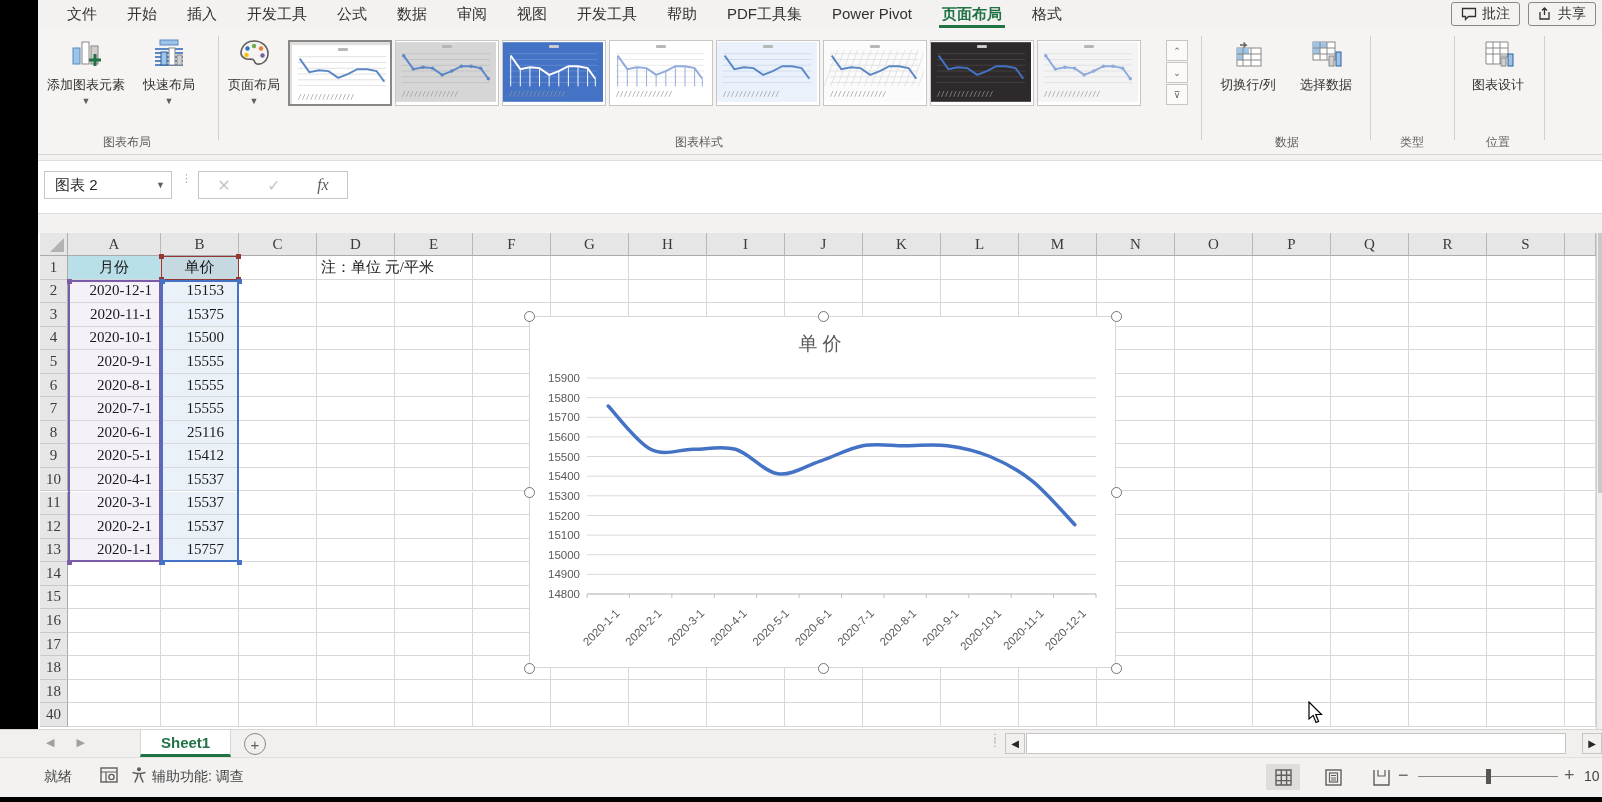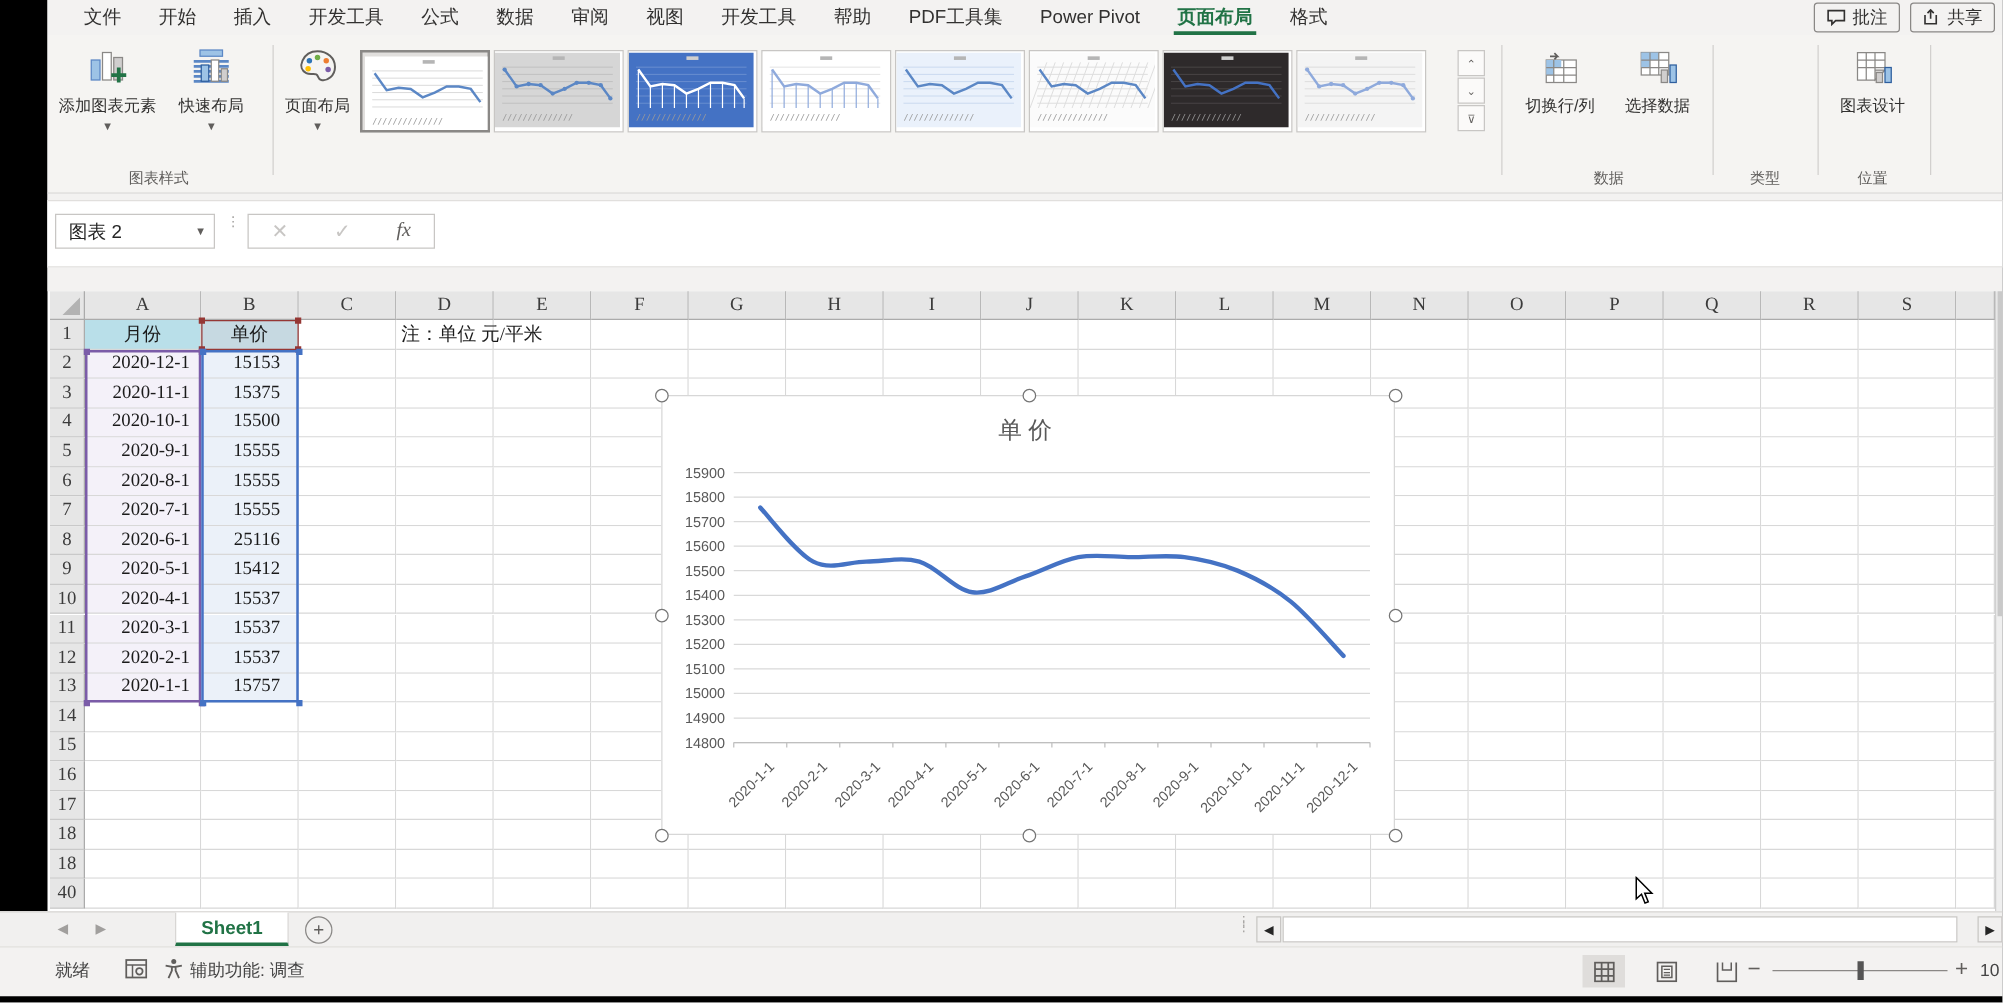"图表样式" div.group-label { text: 样式 -> 布局 }
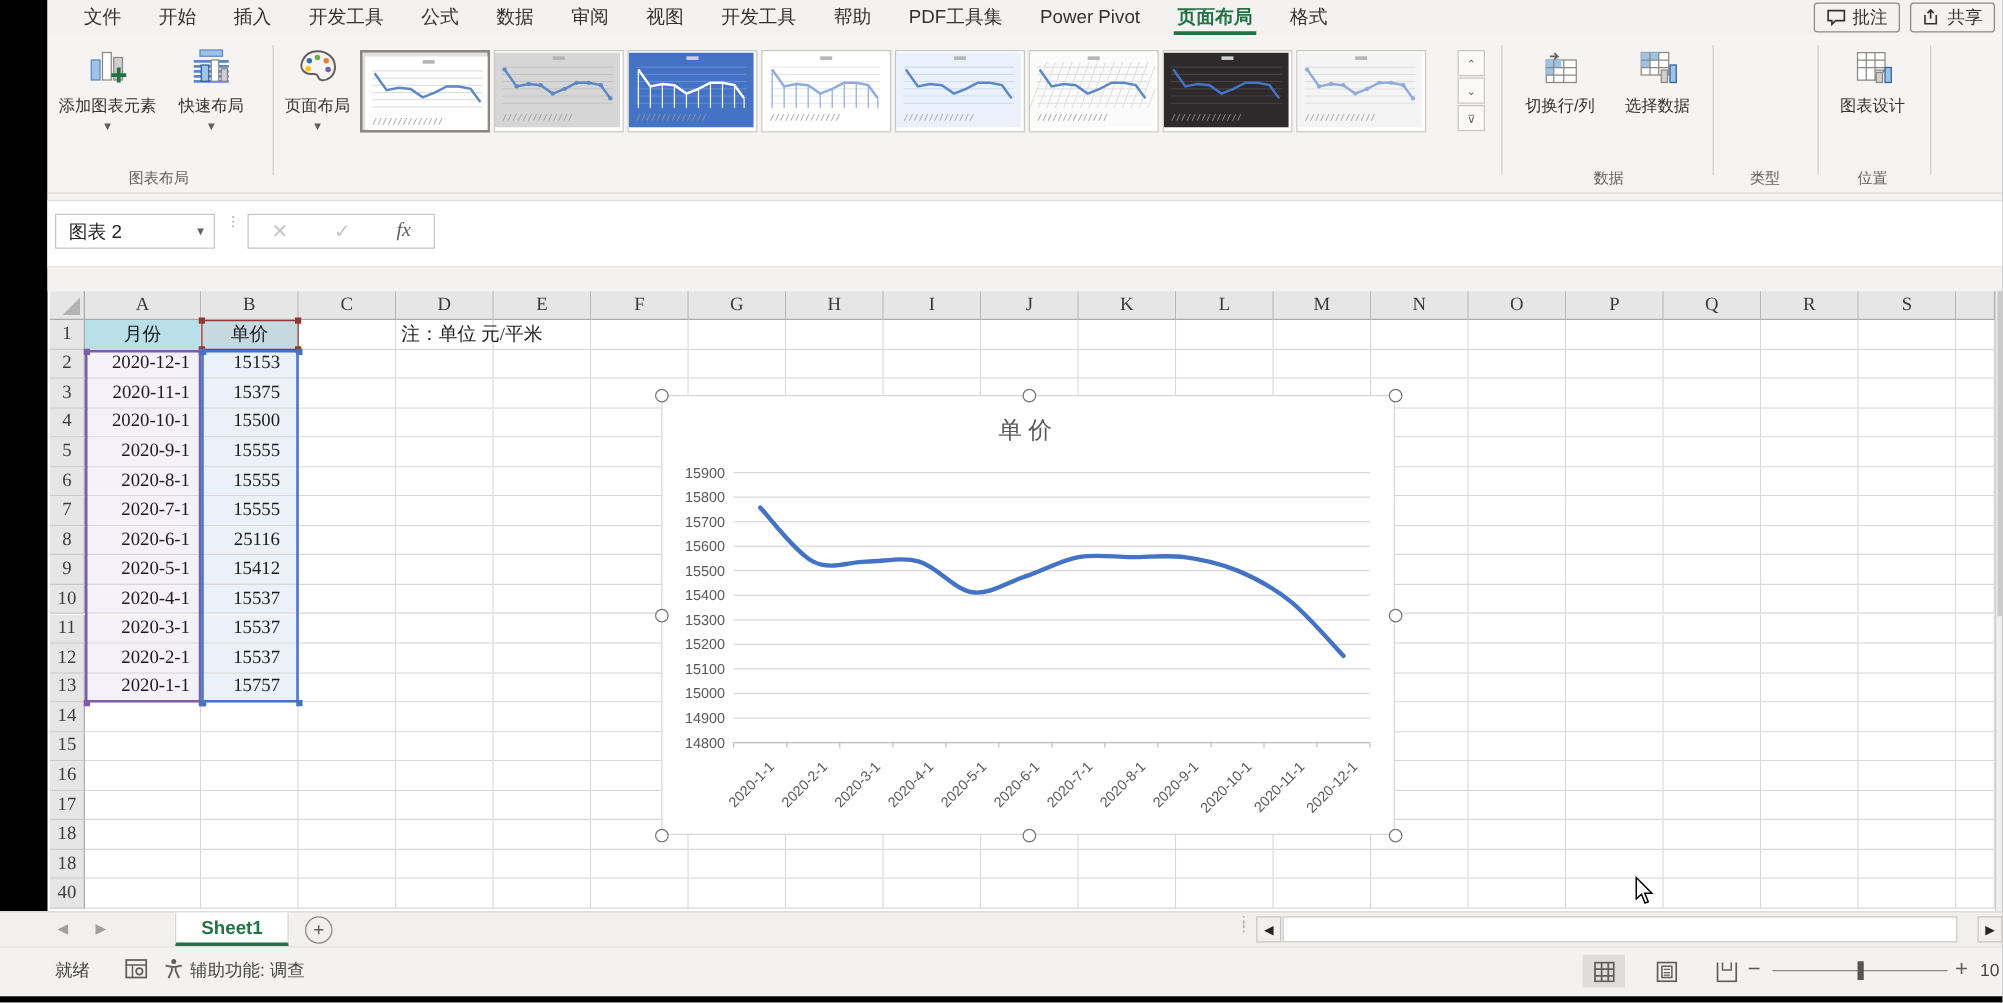"图表样式" div.group-label { html: none -> <div>图表样式</div> }
